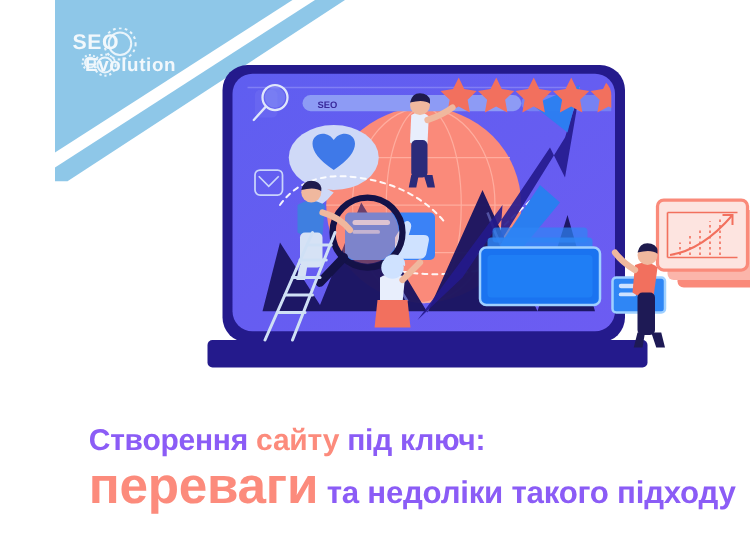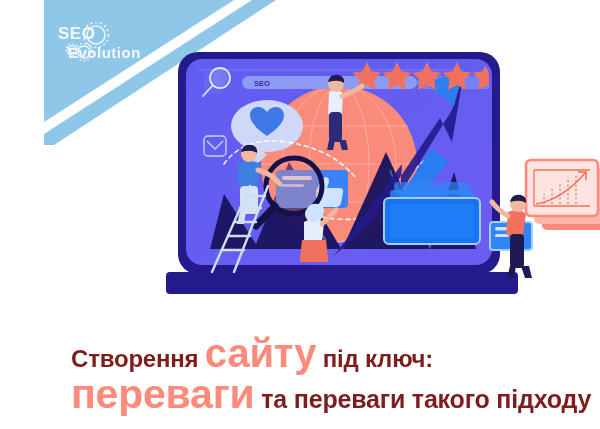"Створення" .hl-dark { color: #7f1d1d -> #8b5cf6 }
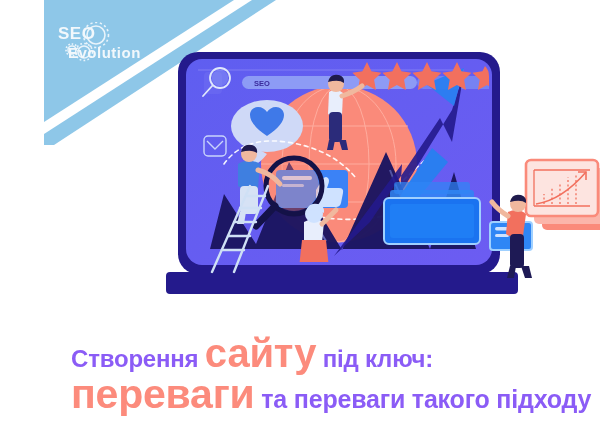"сайту" .hl-accent { font-size: 40px -> 24px }
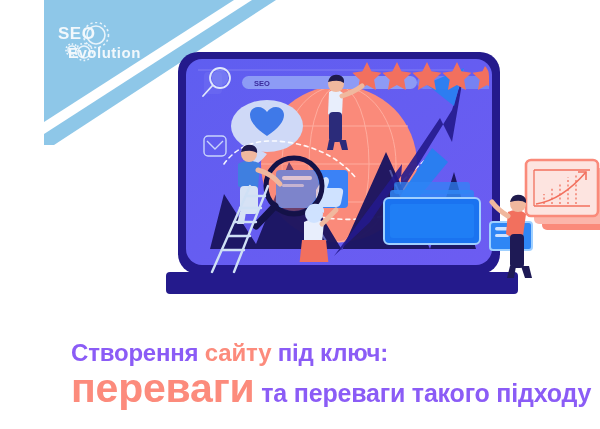"та переваги такого підходу" span.hl-dark { text: переваги -> недоліки }
